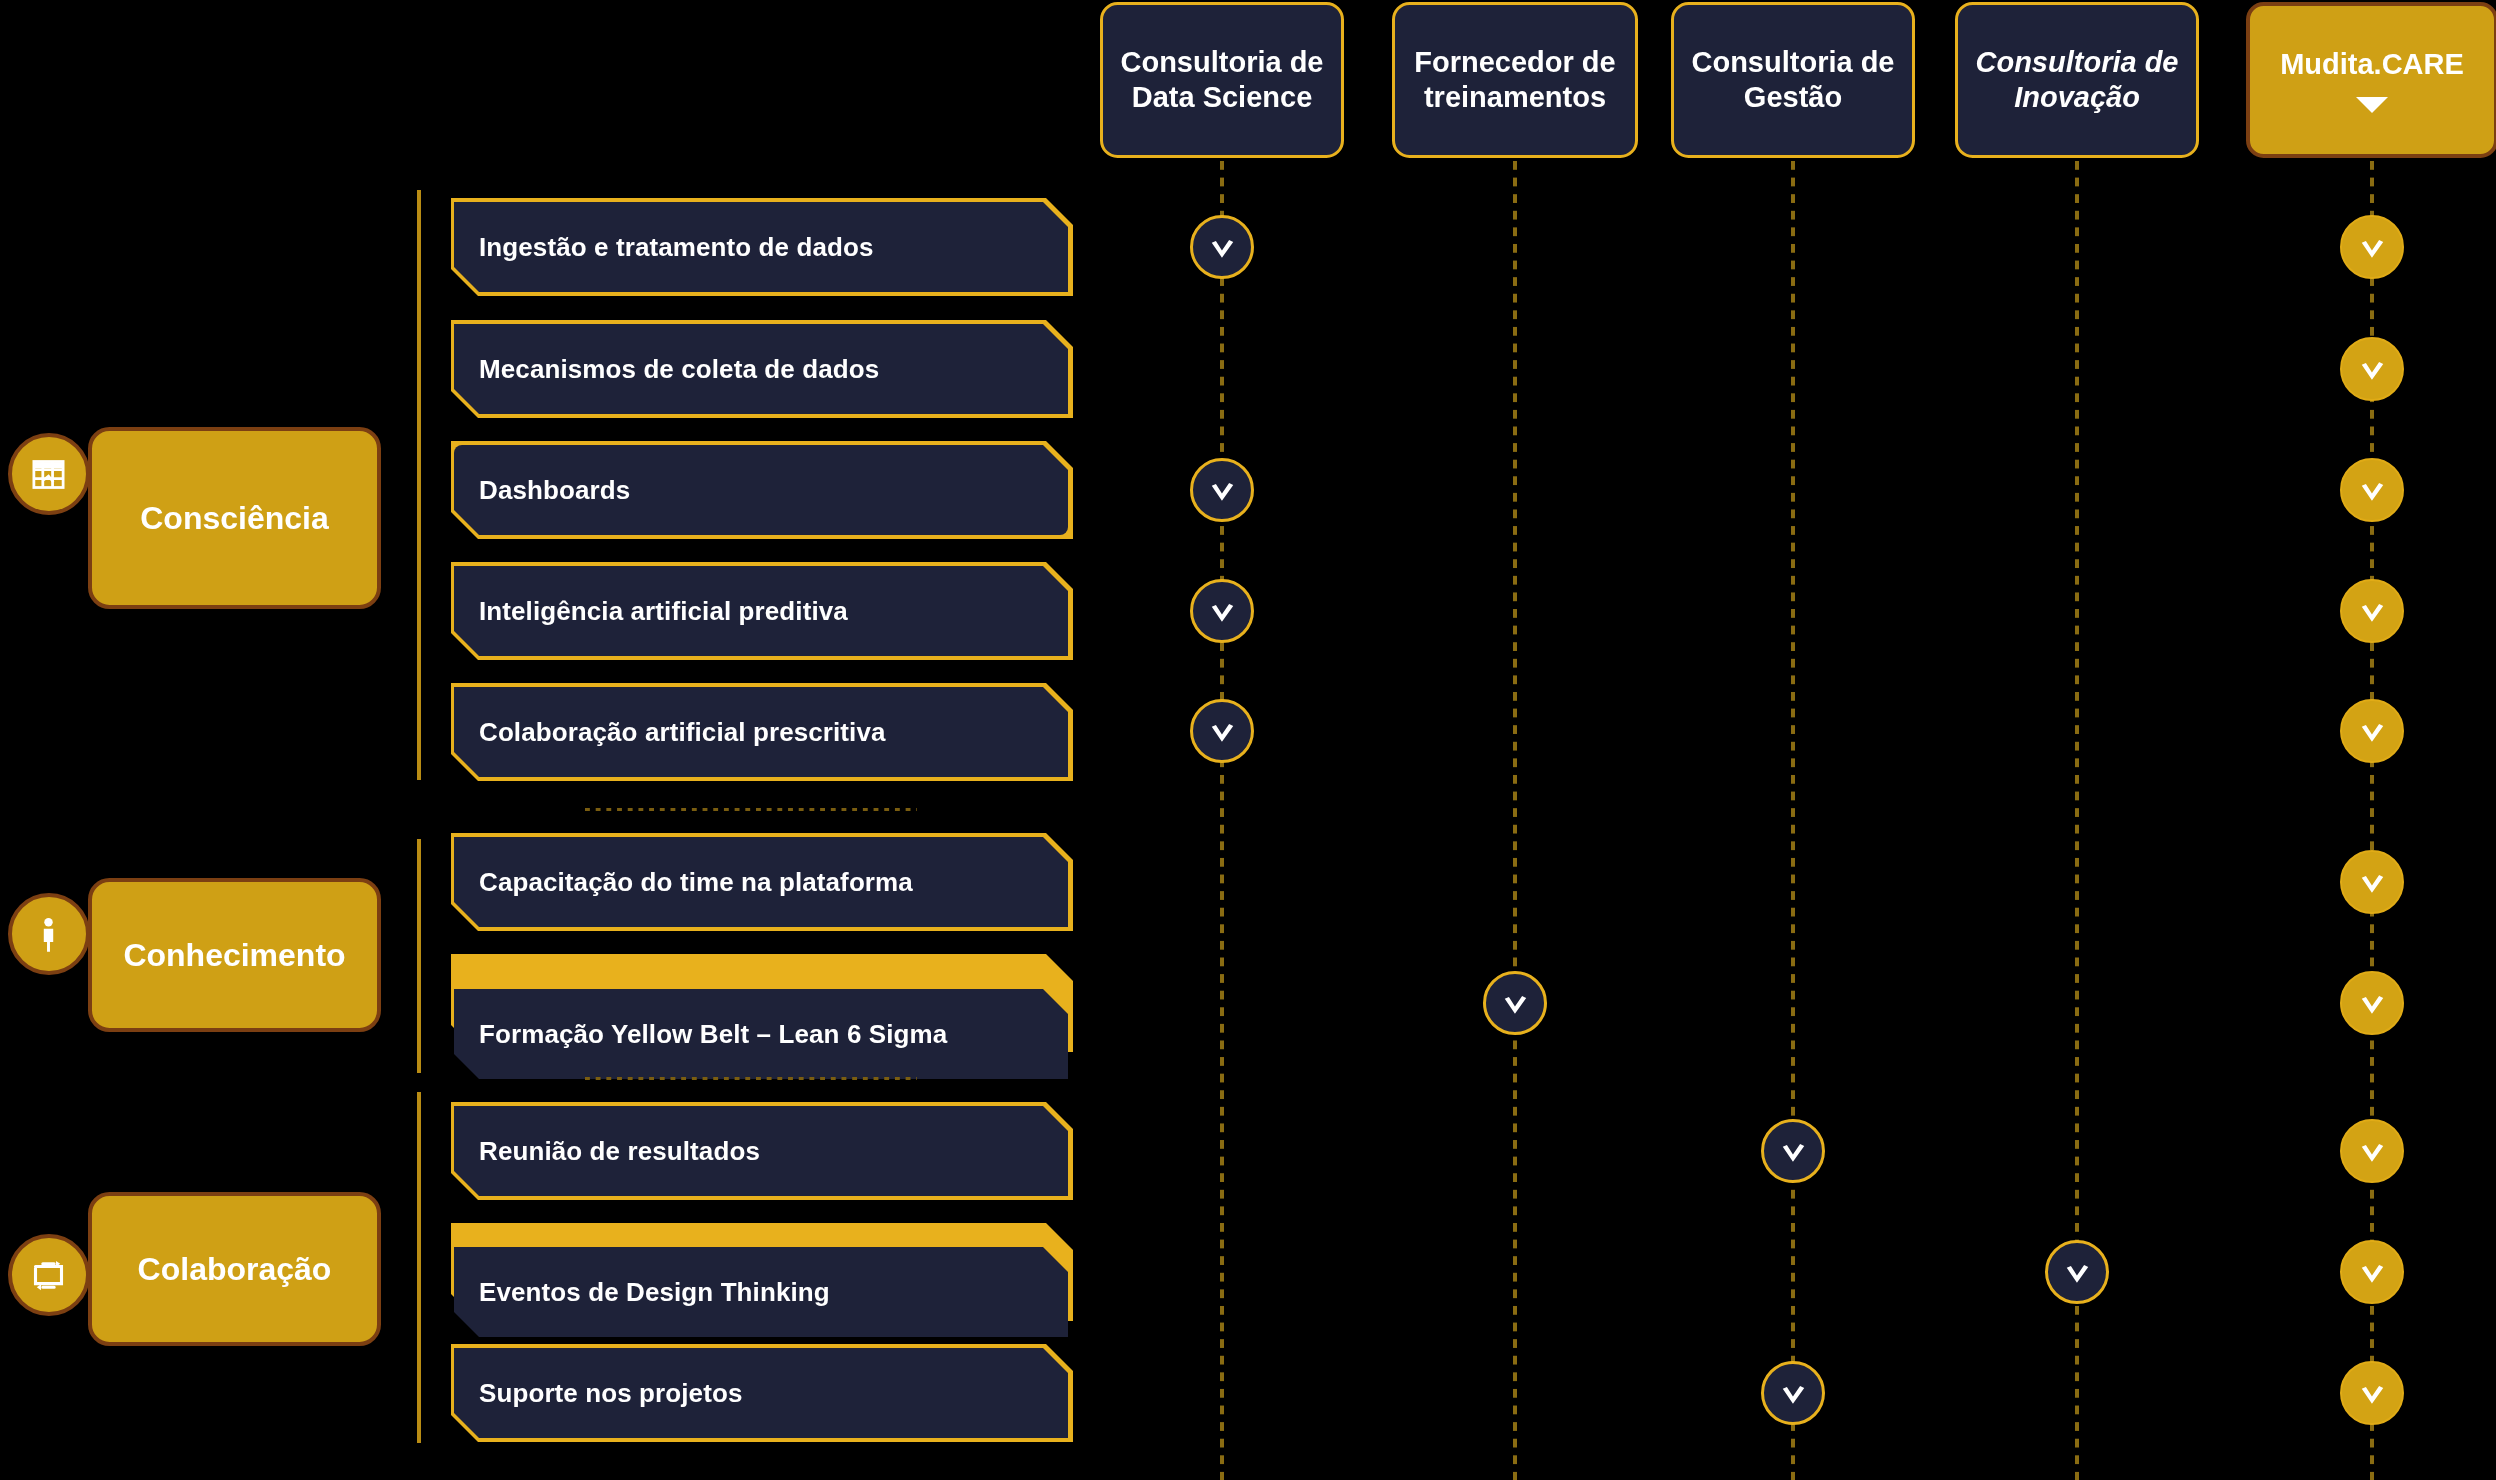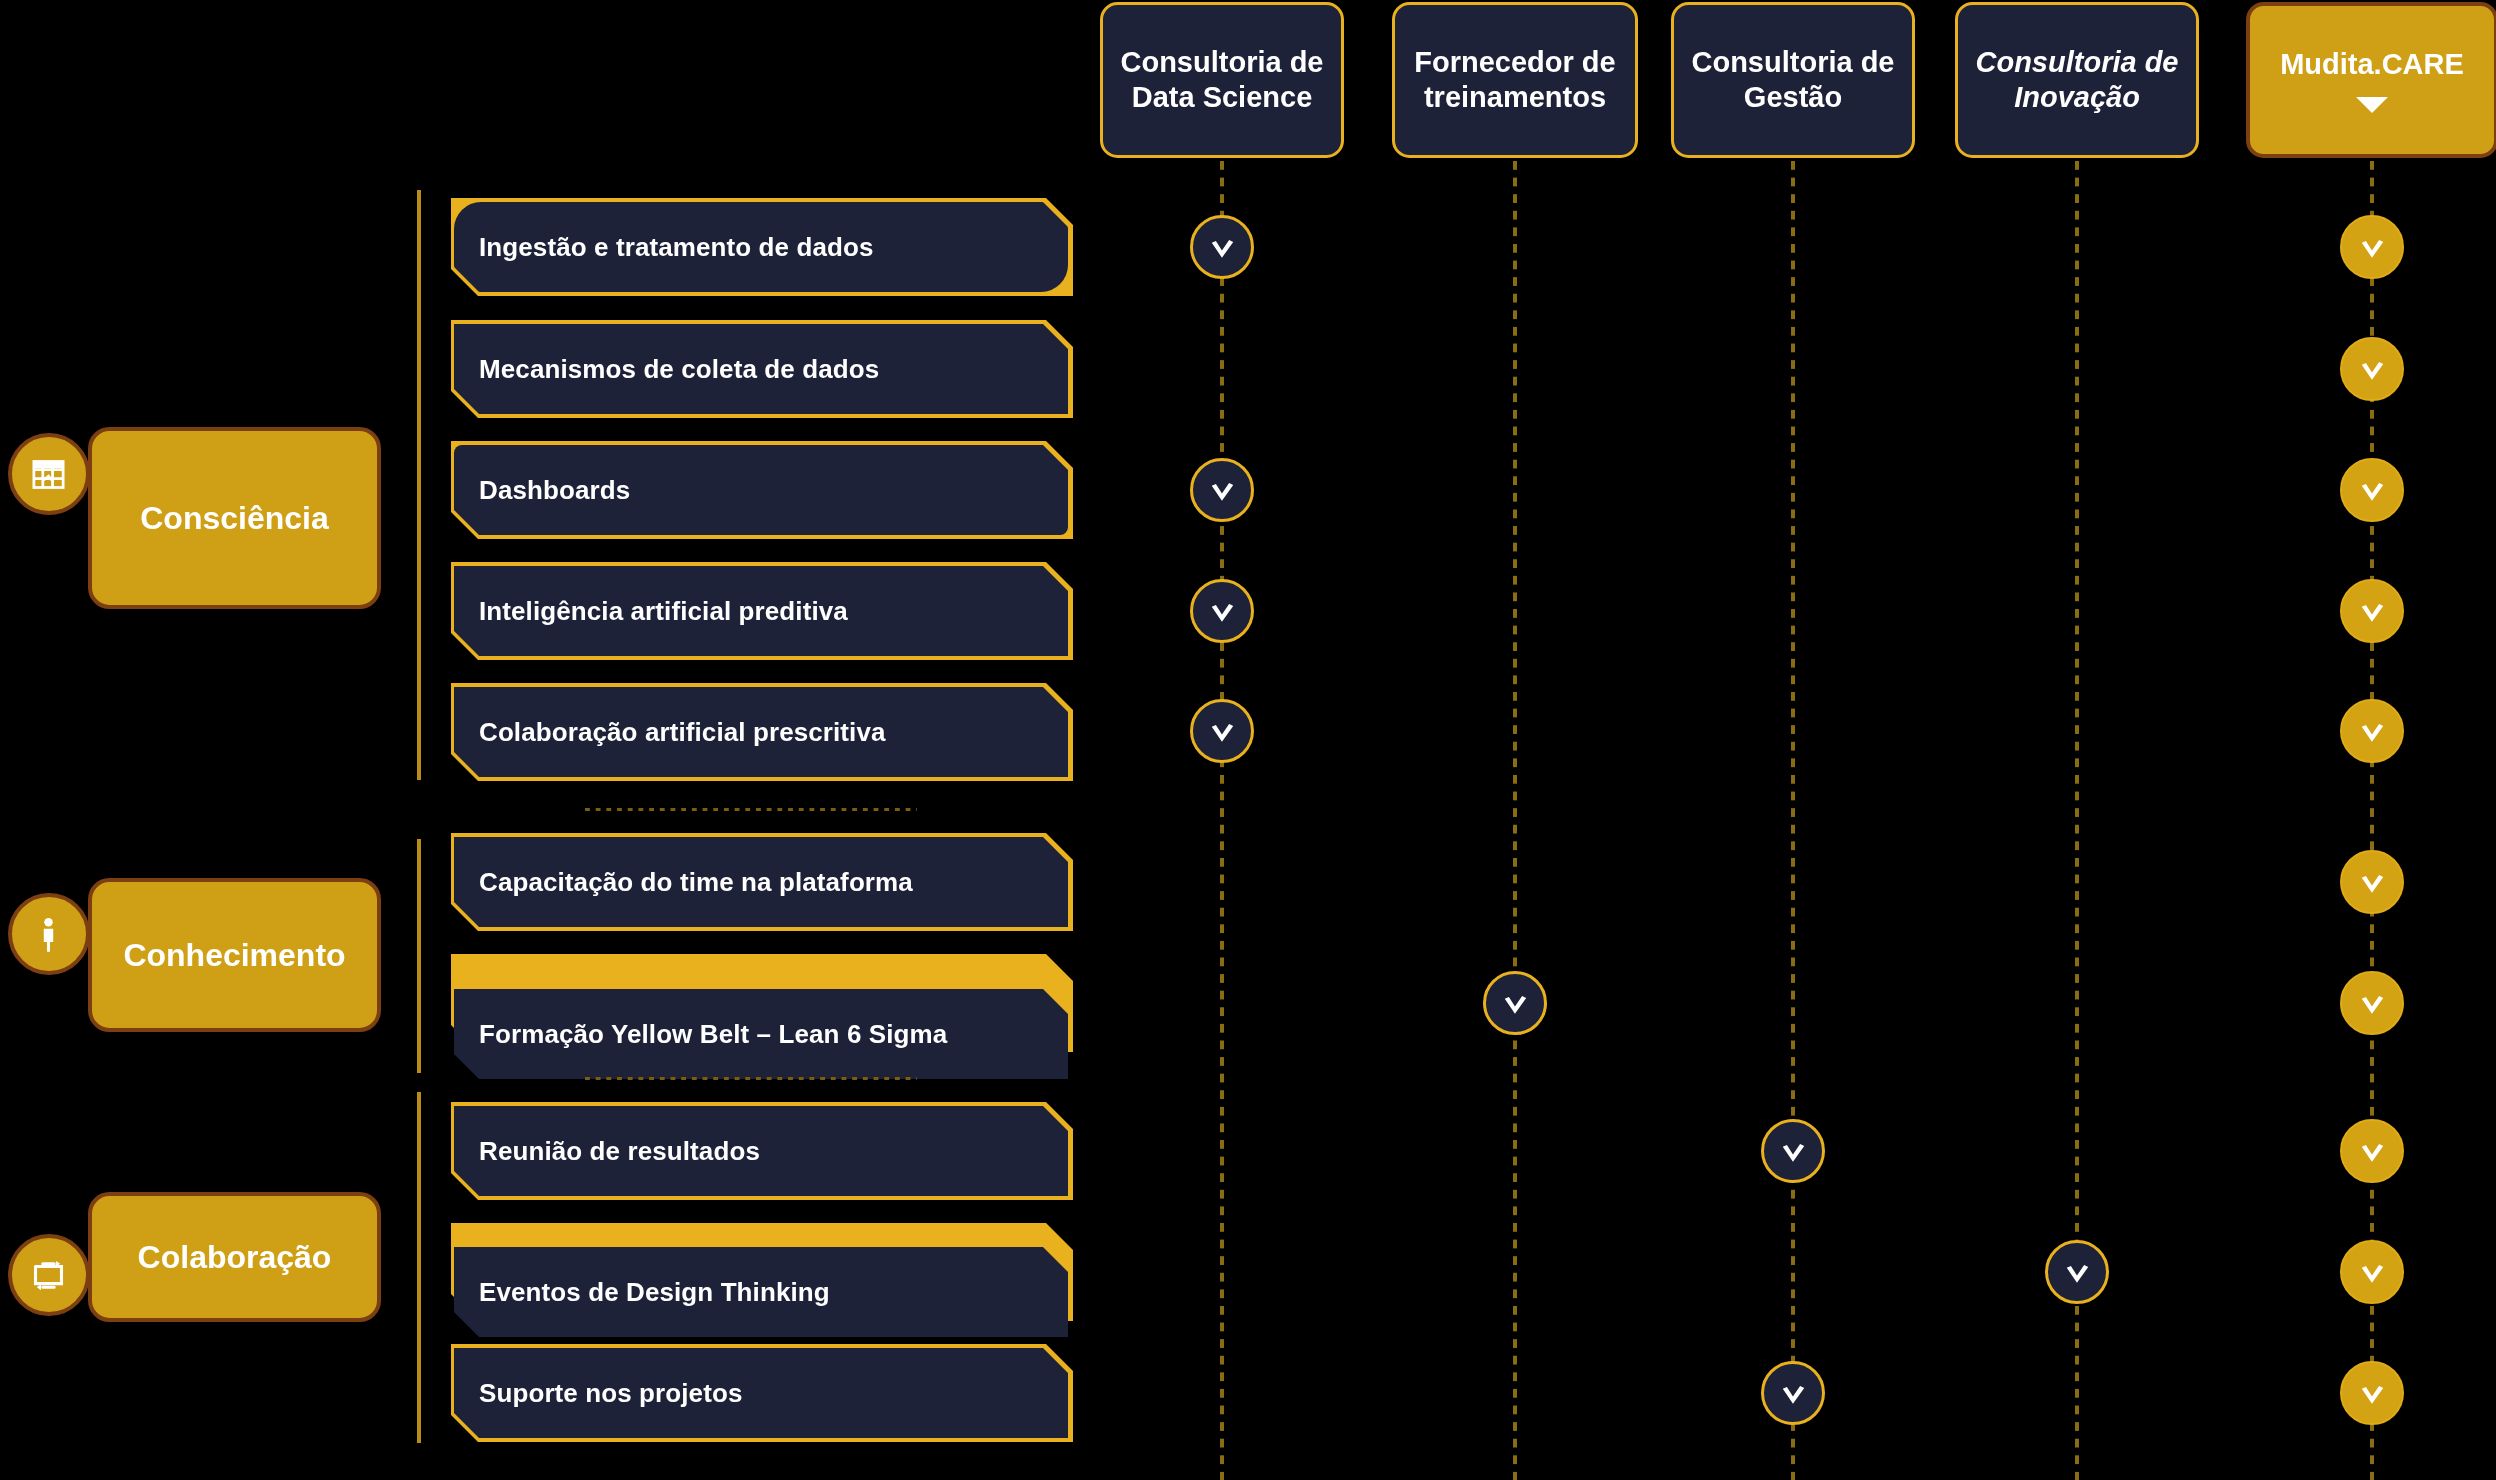"Ingestão e tratamento de dados" div.row-chip { border-radius: 27px -> none }
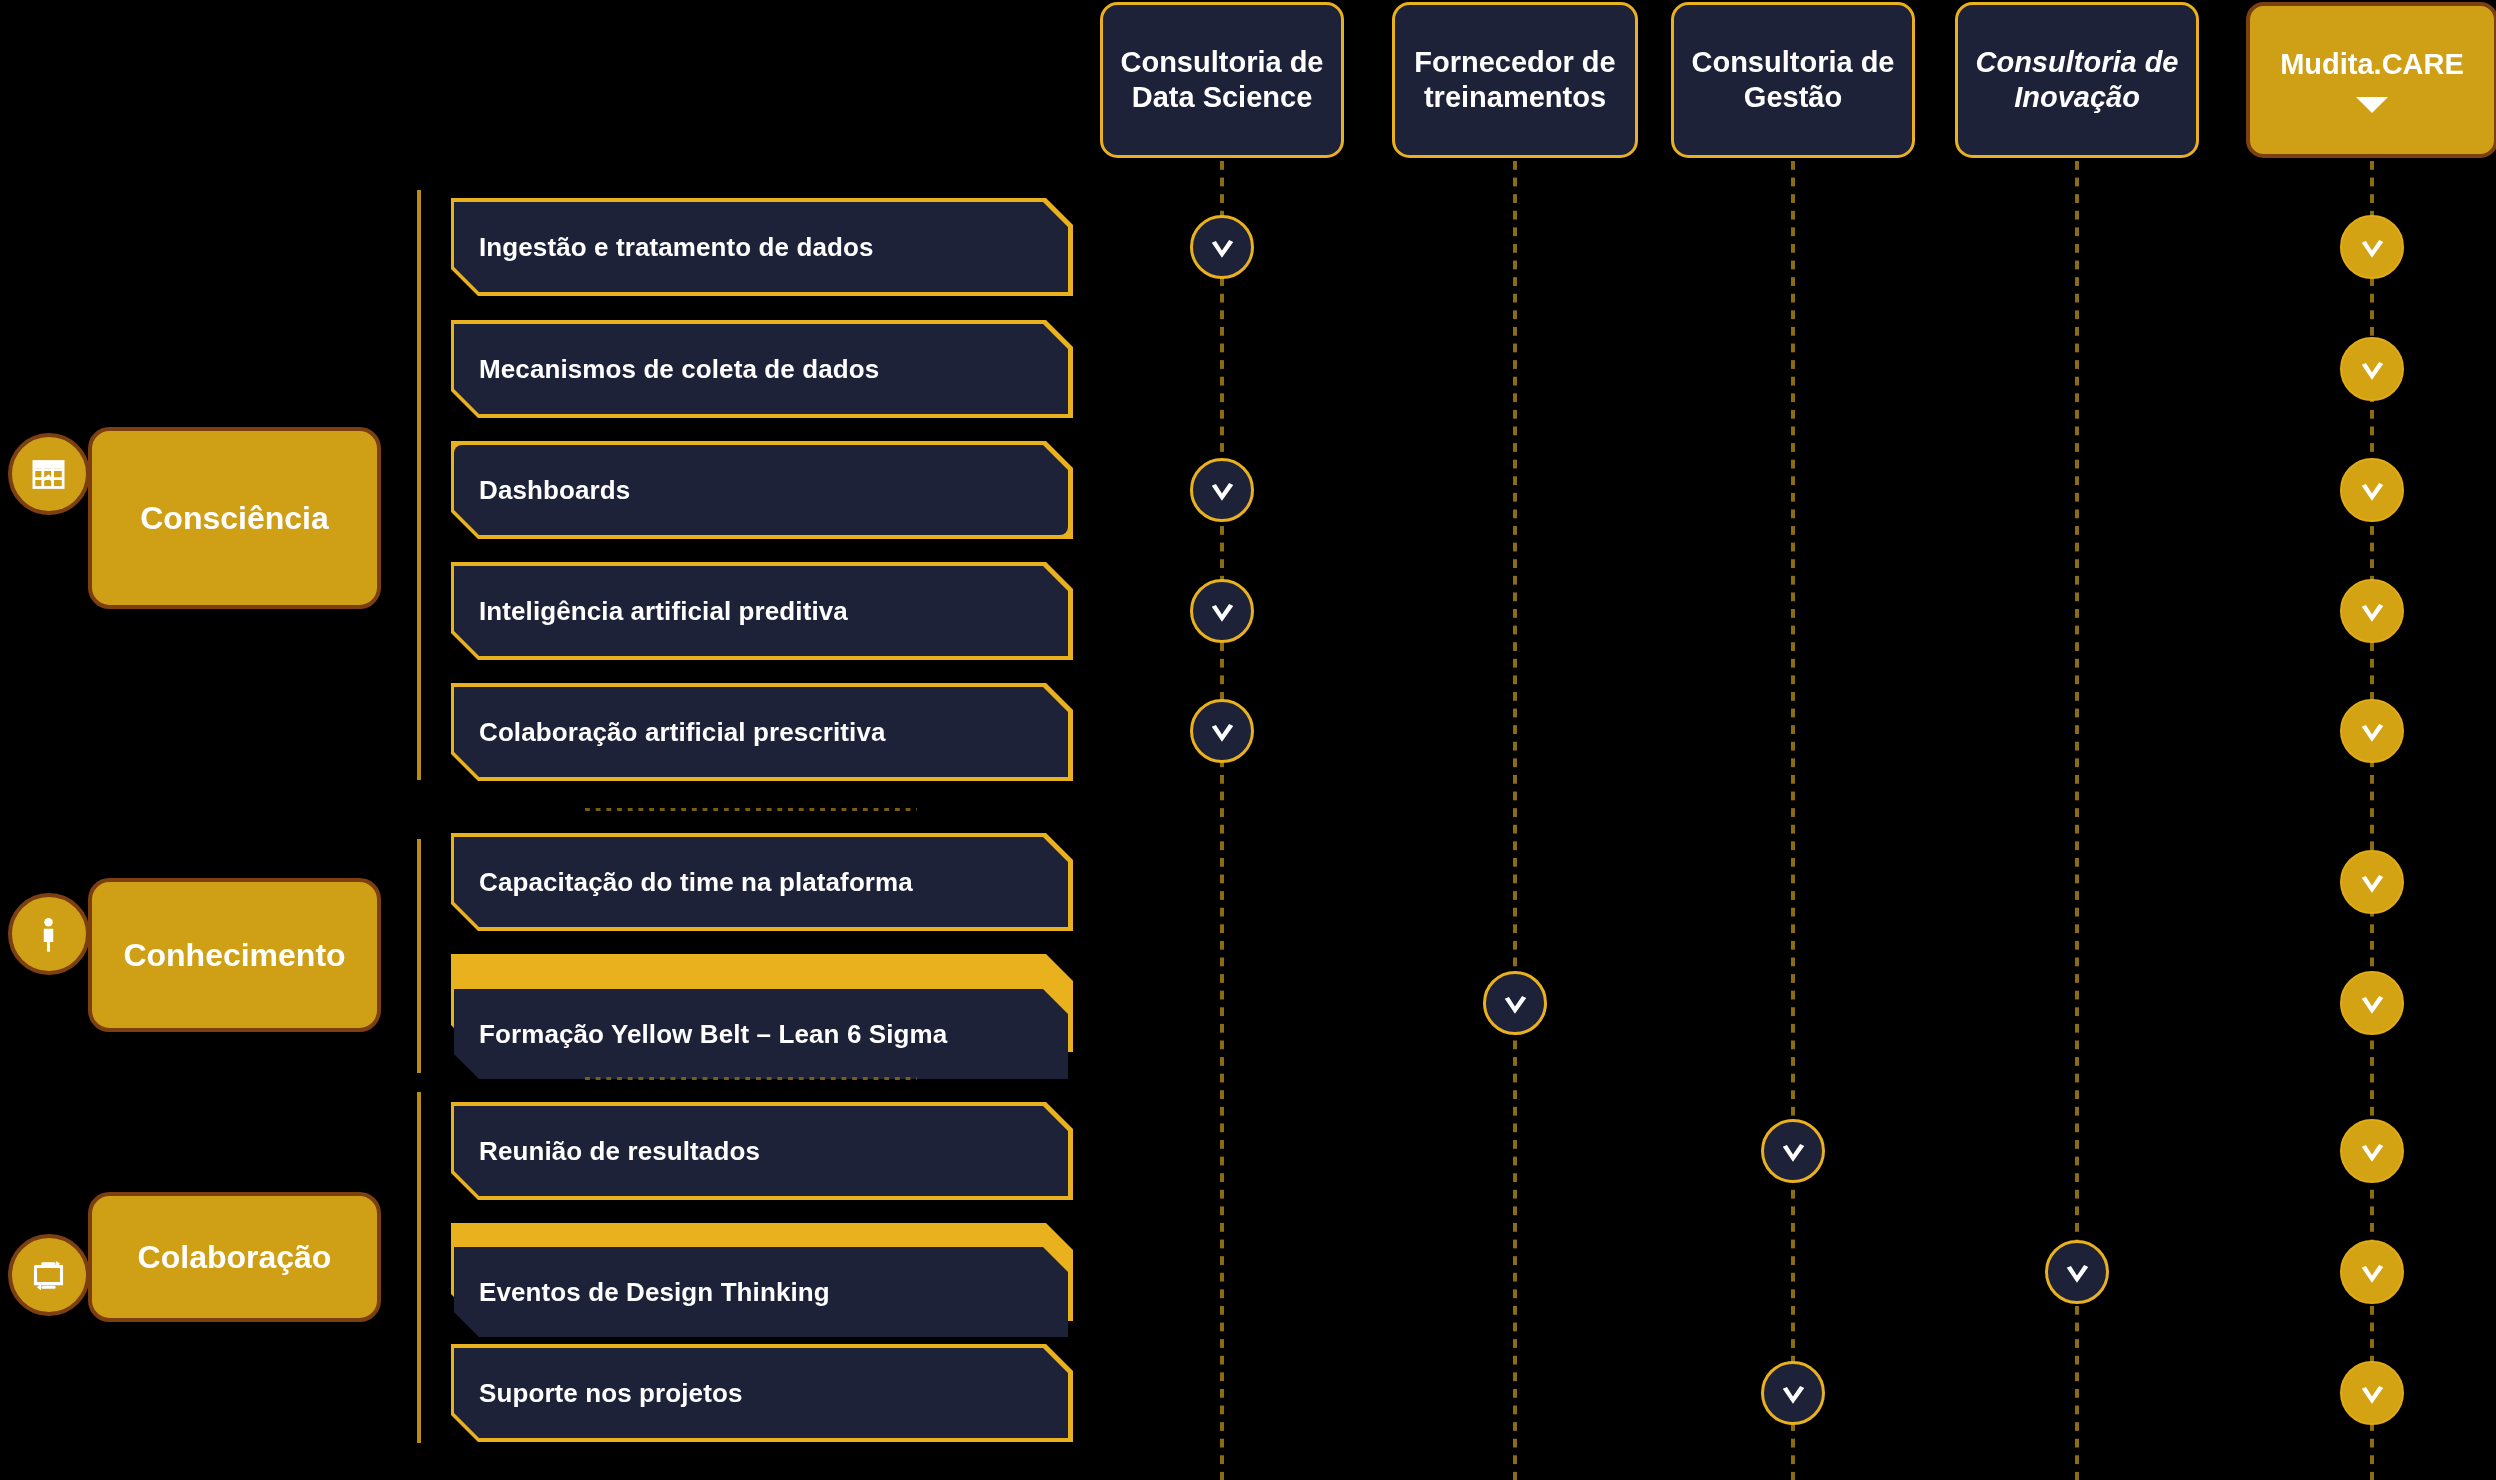"Colaboração" div.group-pill { height: 130px -> 154px }
